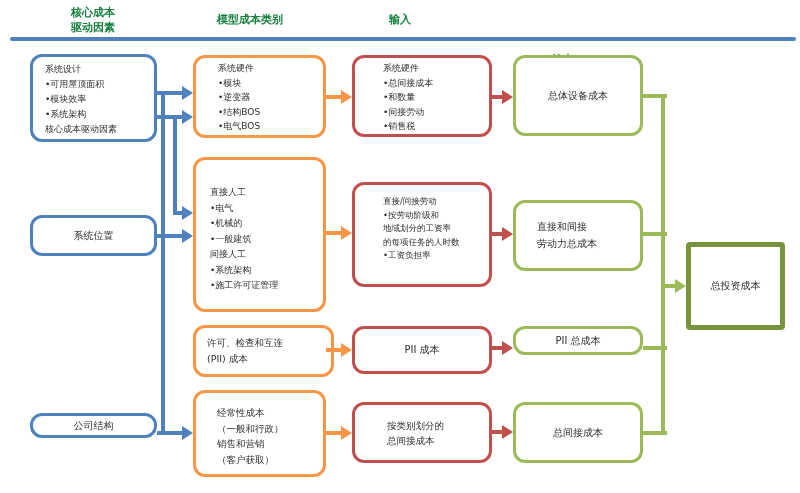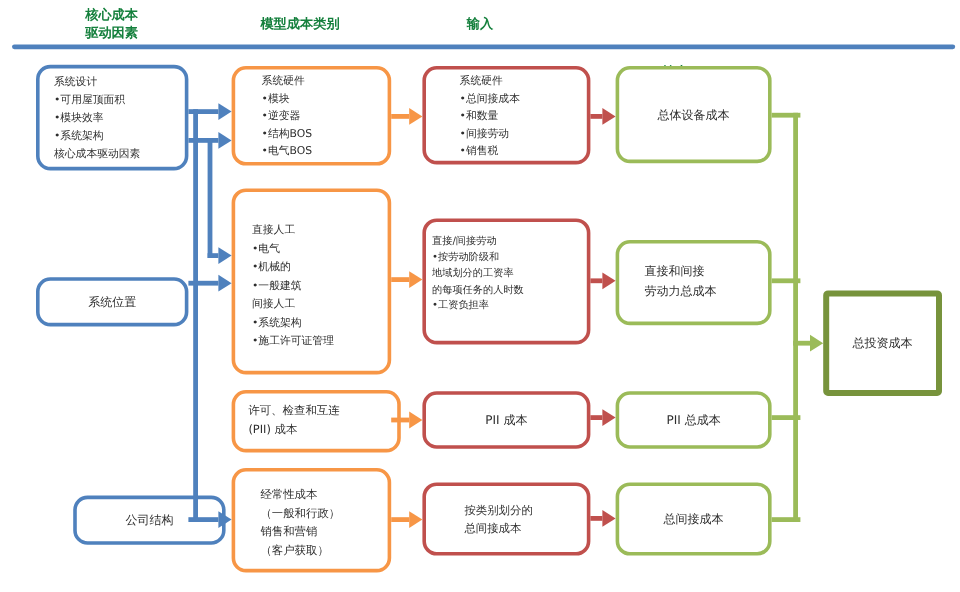"直接/间接劳动" div.box { padding: 10px 3px 0 5px -> 10px 3px 0 28px }
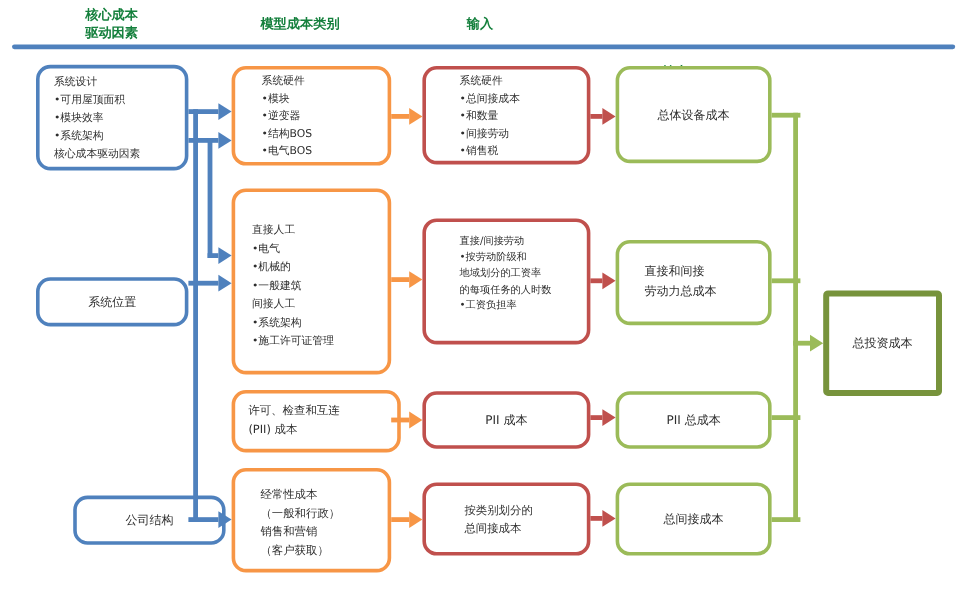"系统位置" div.box { margin-top: 16px -> none }
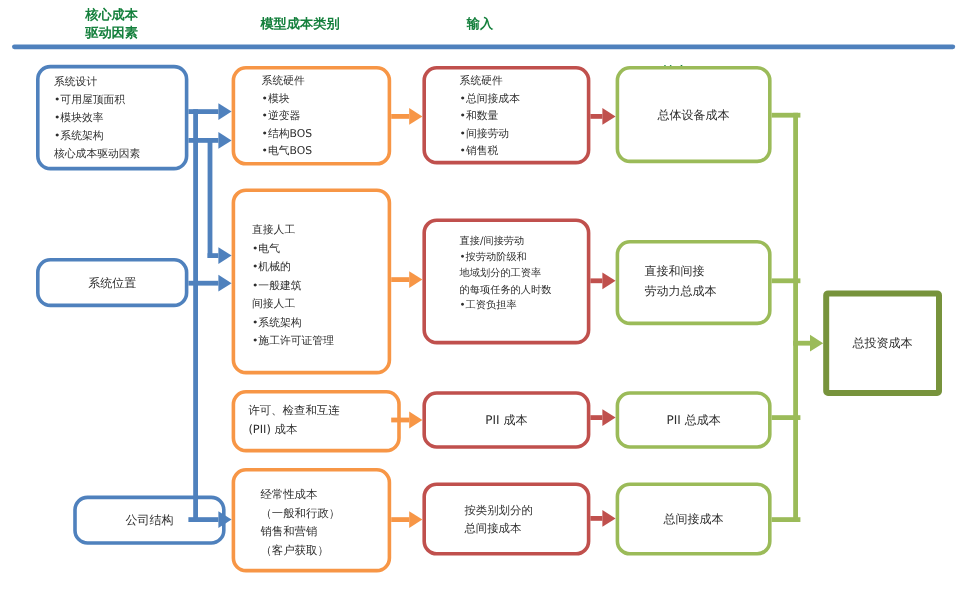"PII 总成本" div.box { height: 48px -> 29px }
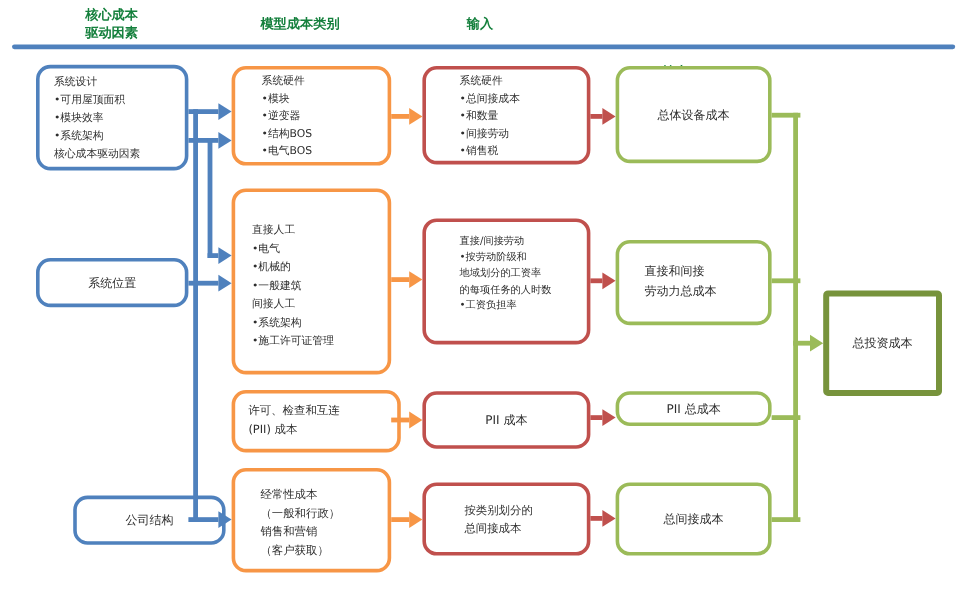"公司结构" div.box { height: 41px -> 25px; margin-left: 31px -> none }
